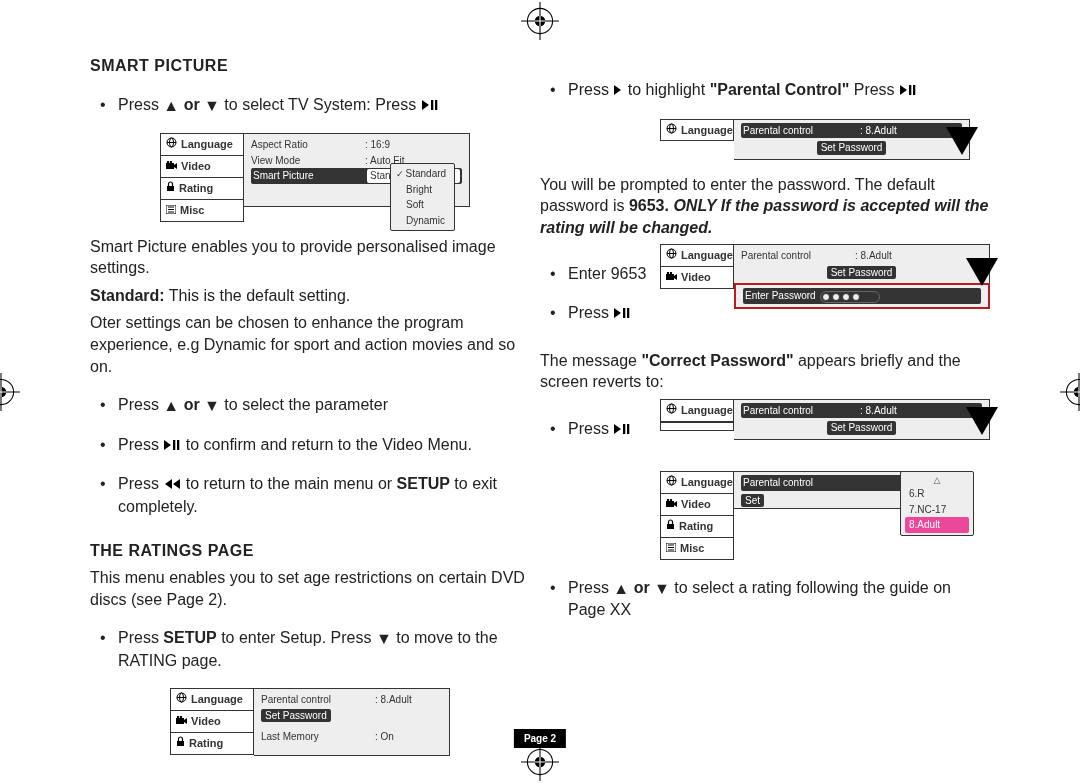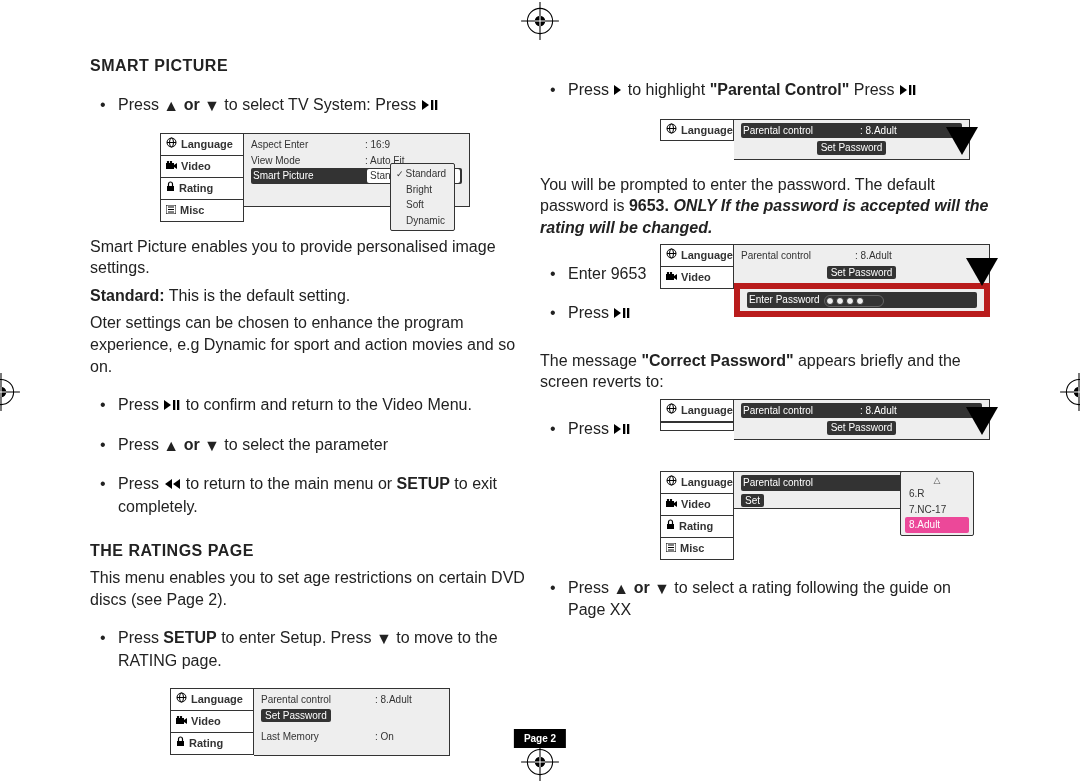"Aspect Enter" span.lab { text: Enter -> Ratio }
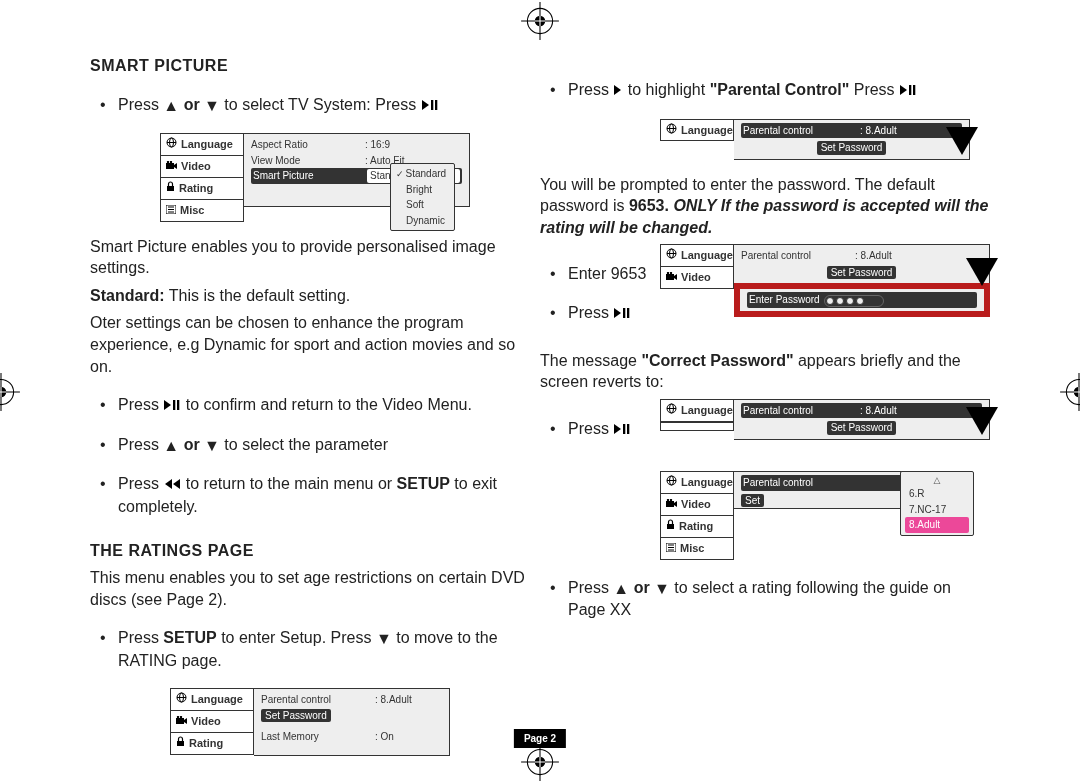"Enter Password" div.panel { border: 6px solid #b91c1c -> 2px solid #b91c1c }
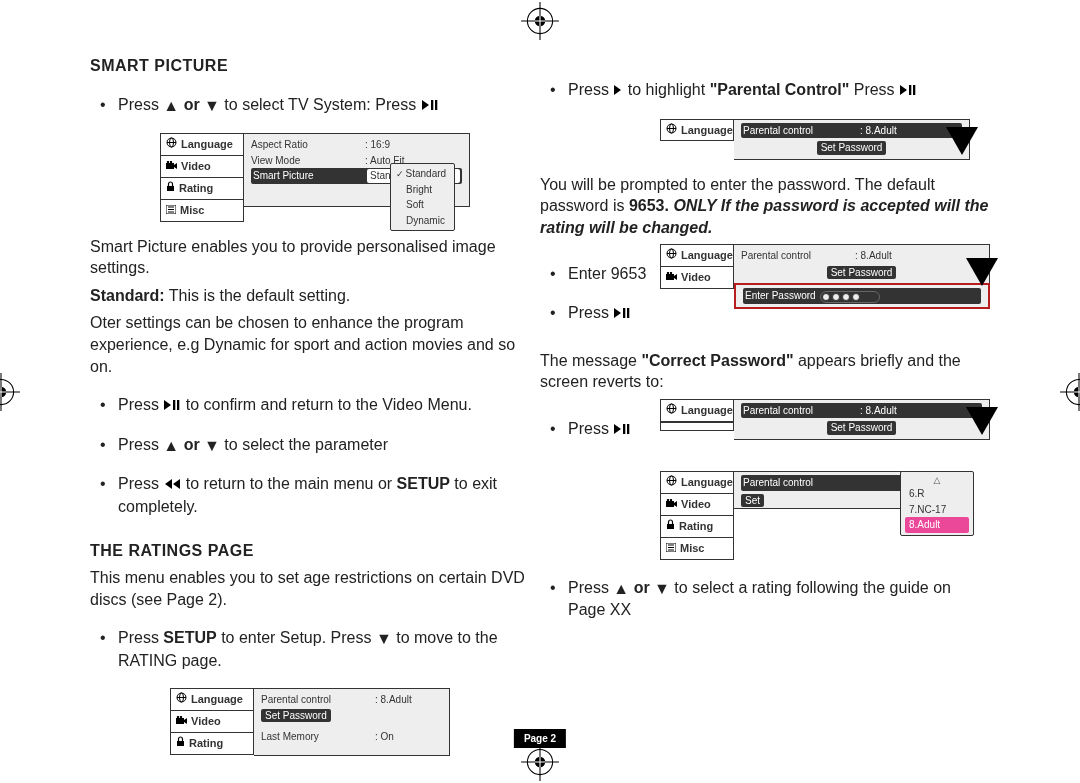"Press to confirm and return" li { order: before "Press ▲ or ▼ to select the" -> after "Press ▲ or ▼ to select the" }
